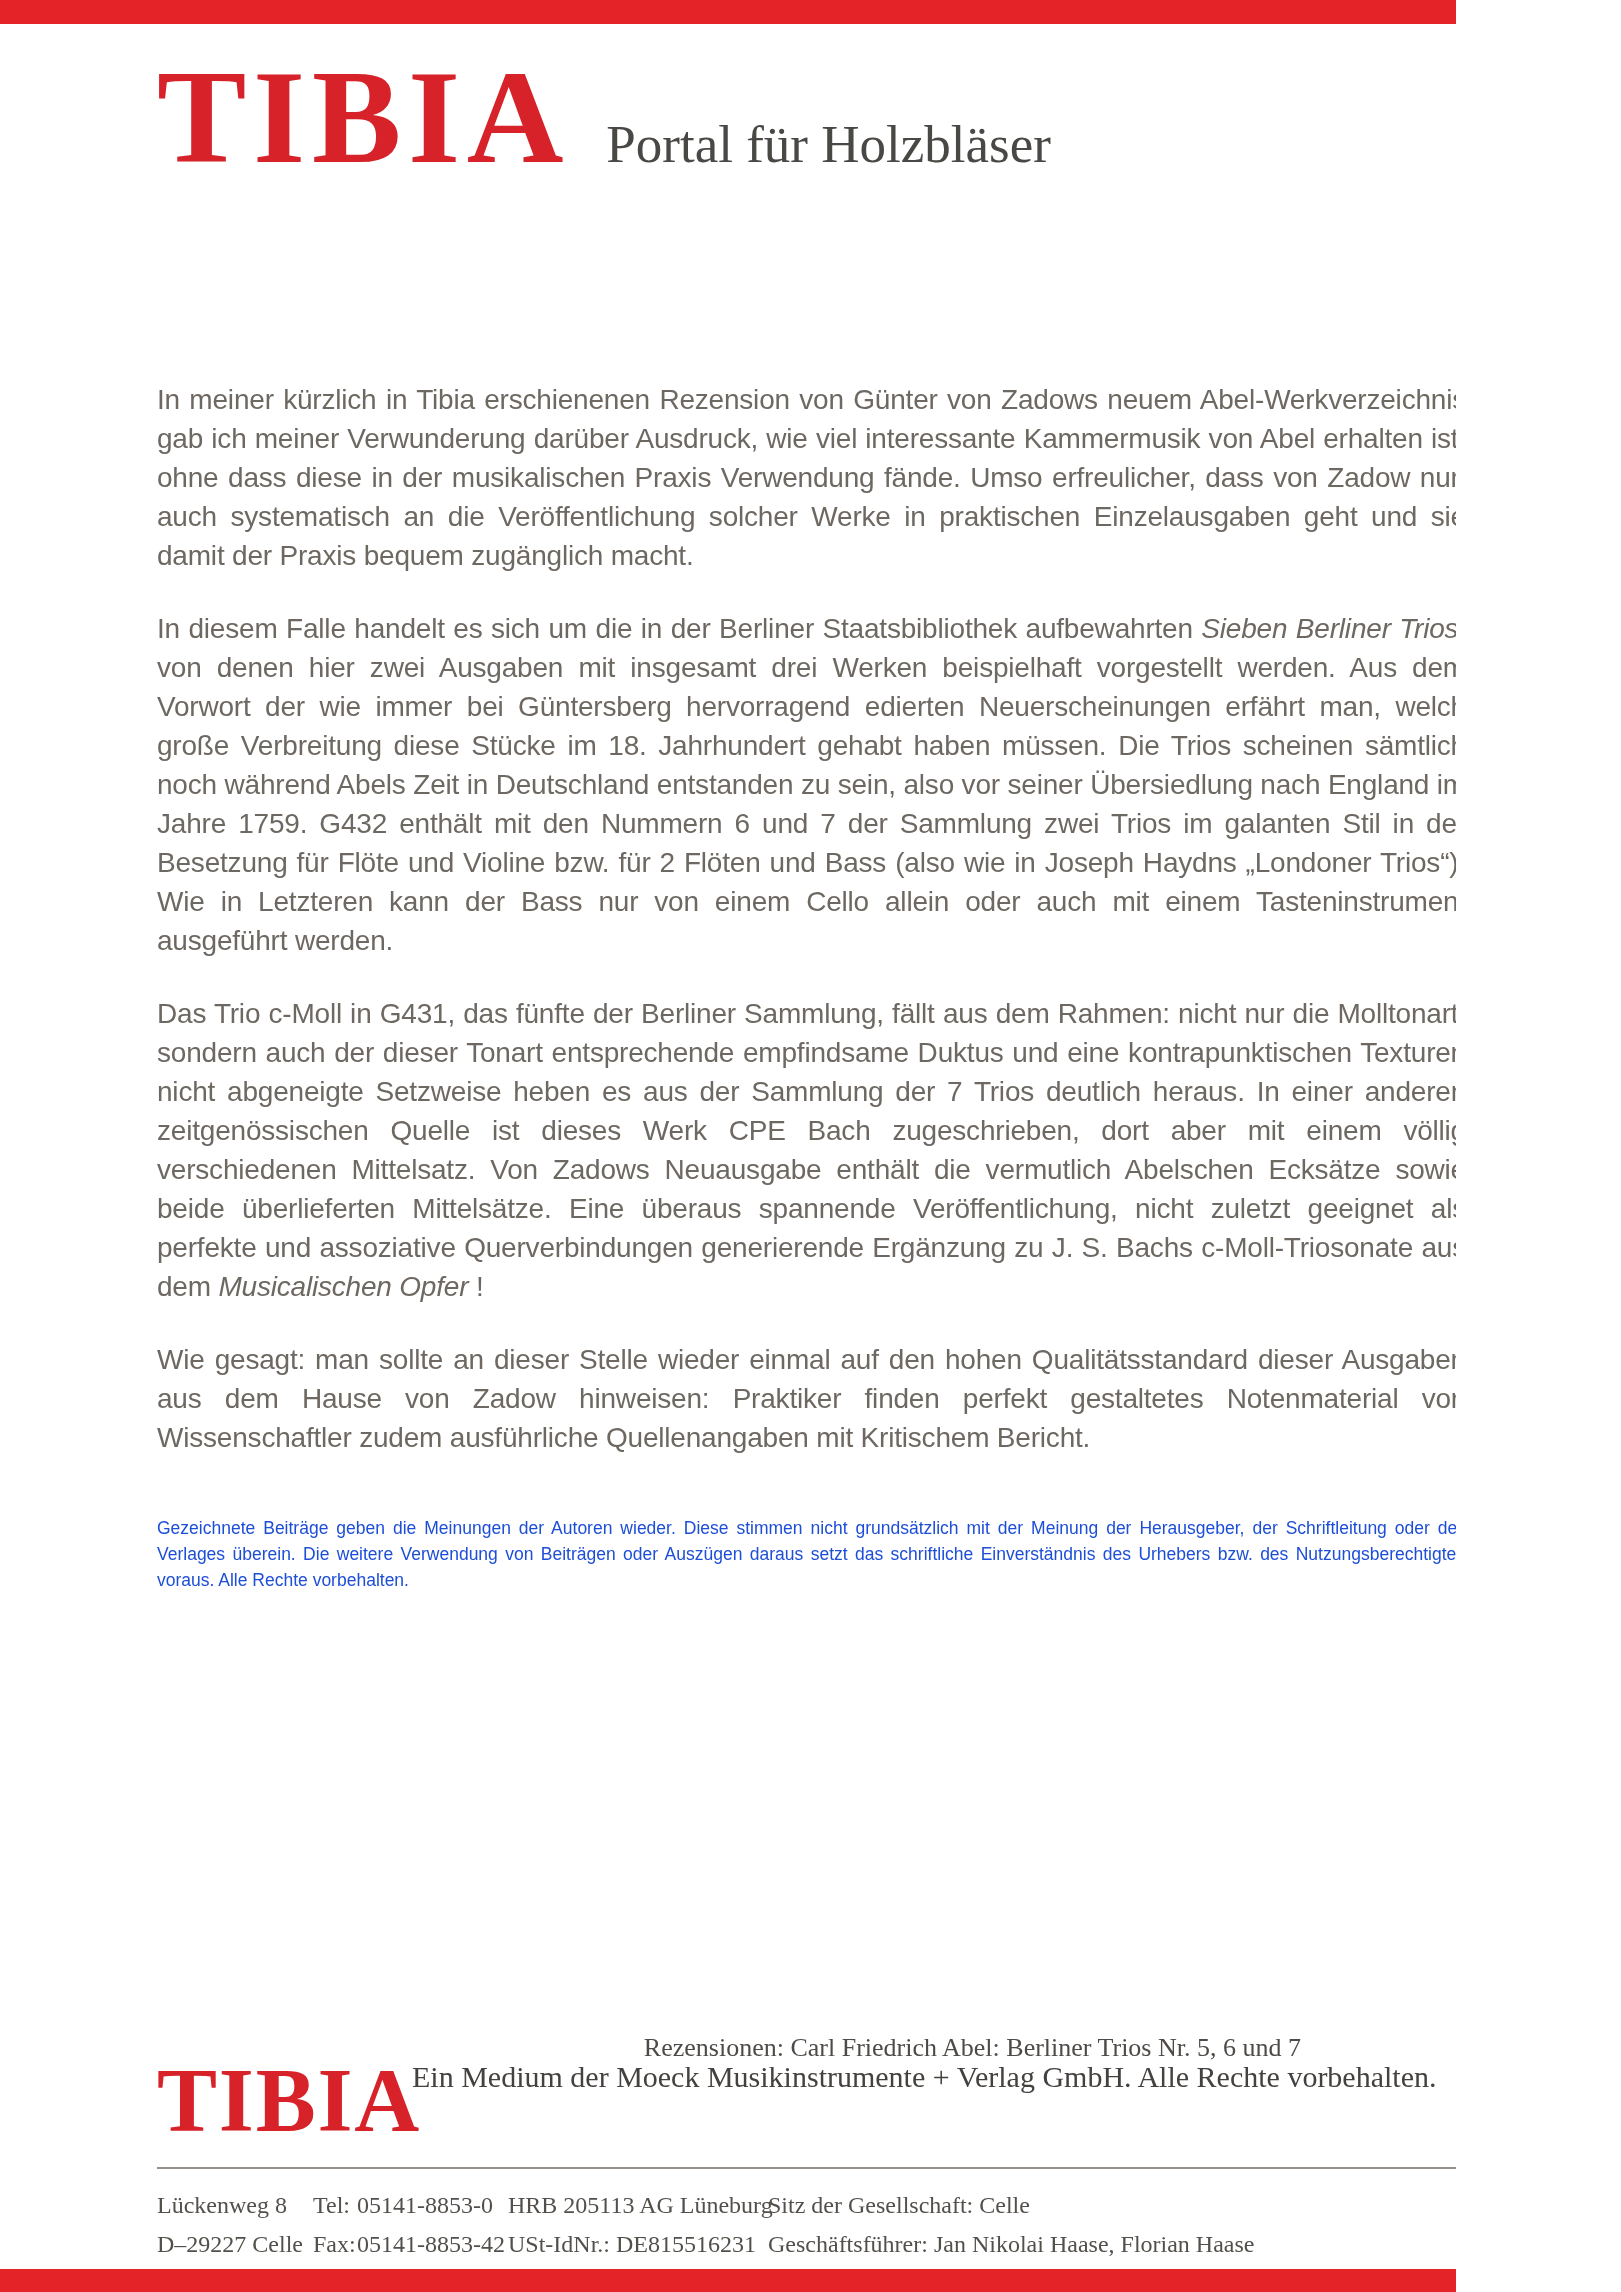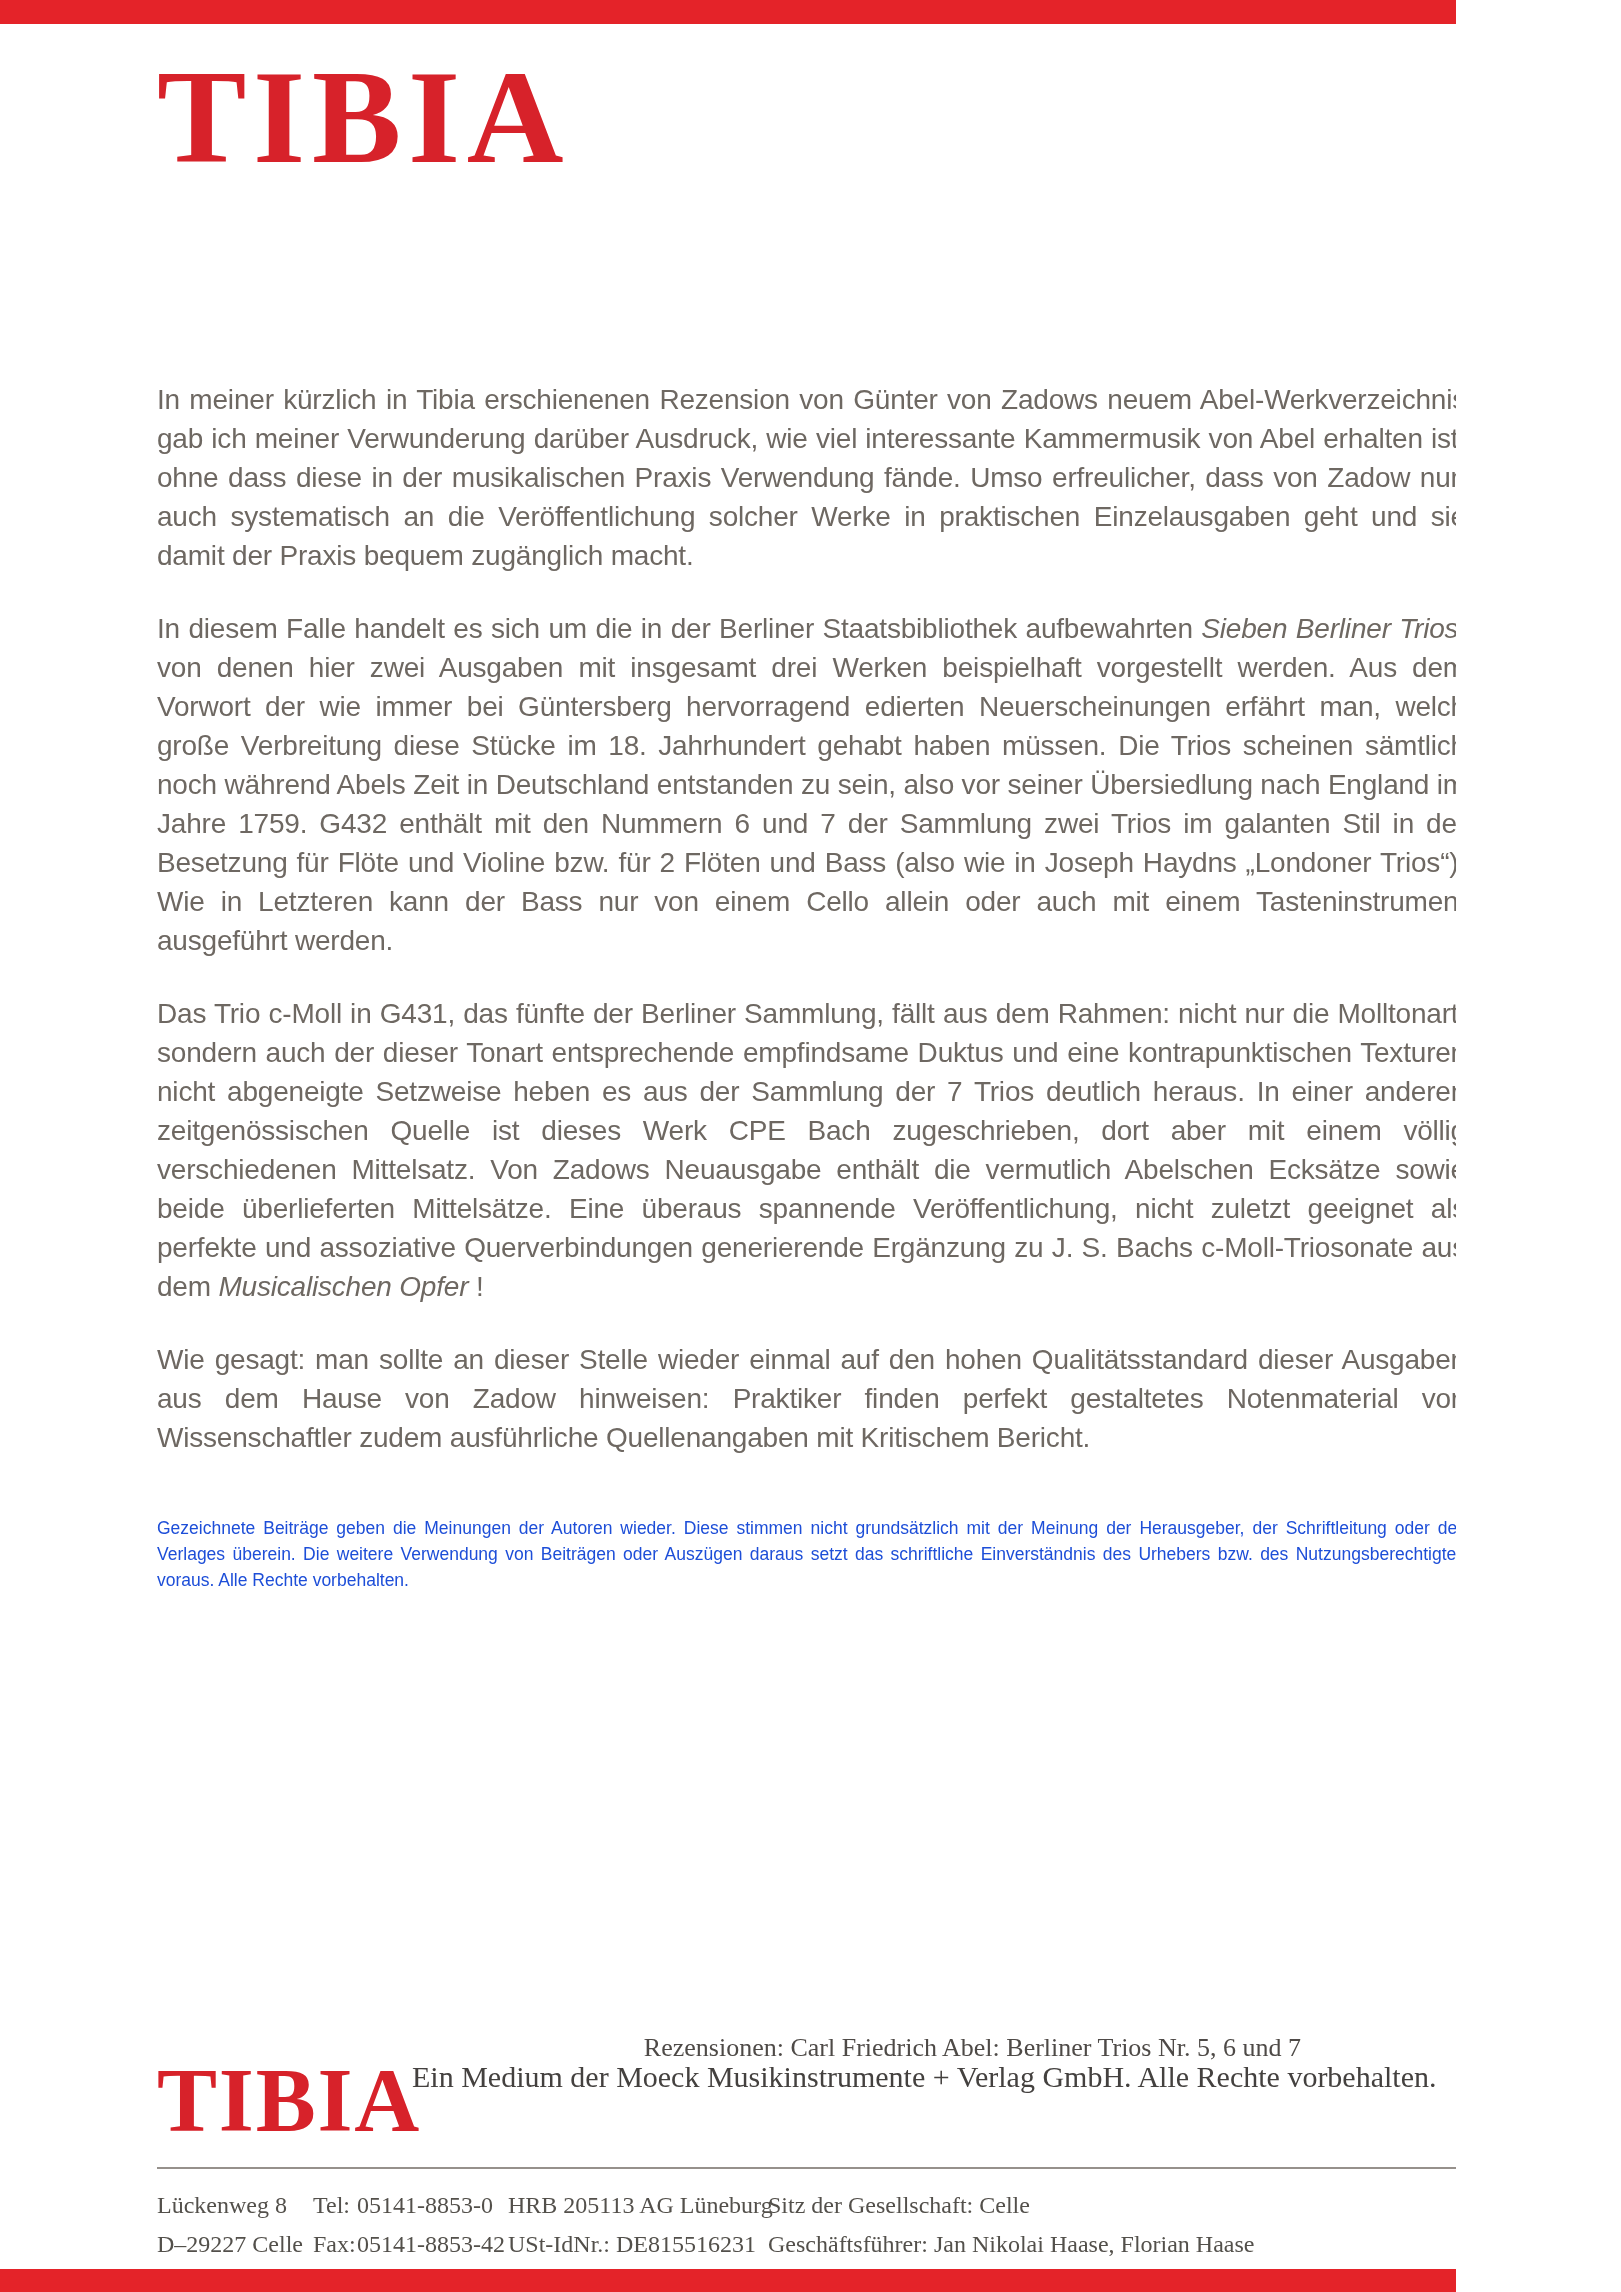"Portal für Holzbläser" div.tagline { html: none -> <div>Portal für Holzbläser</div> }
